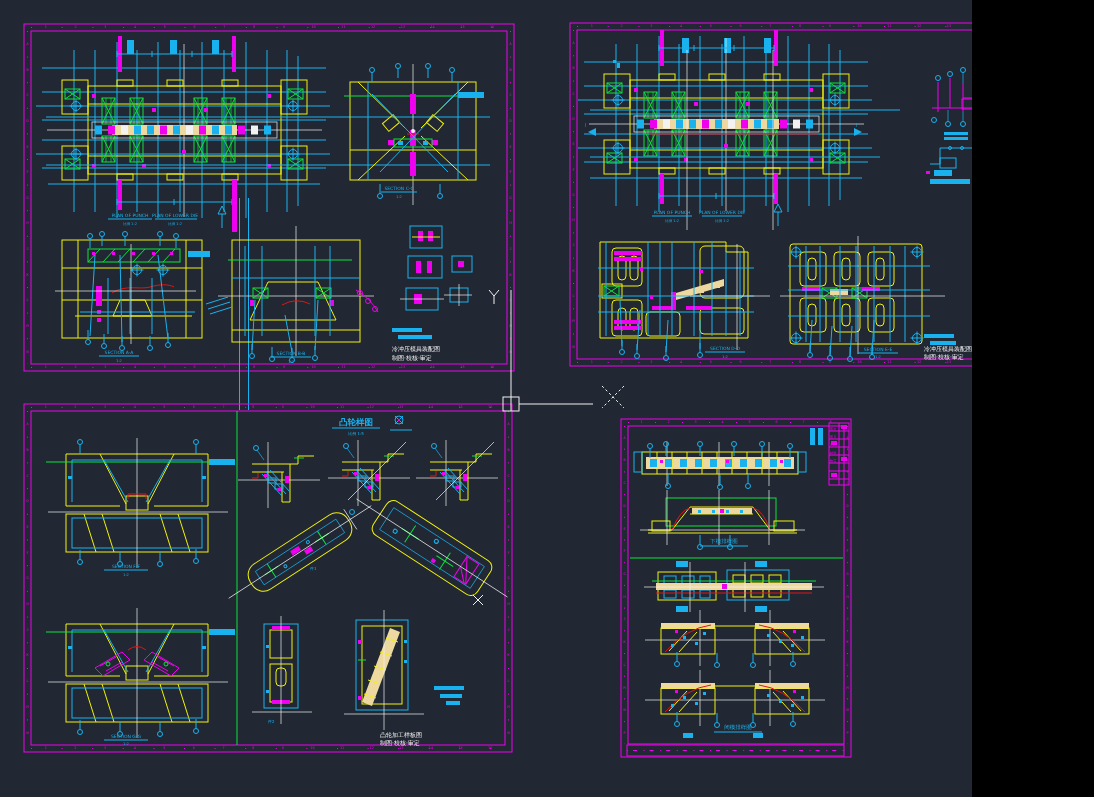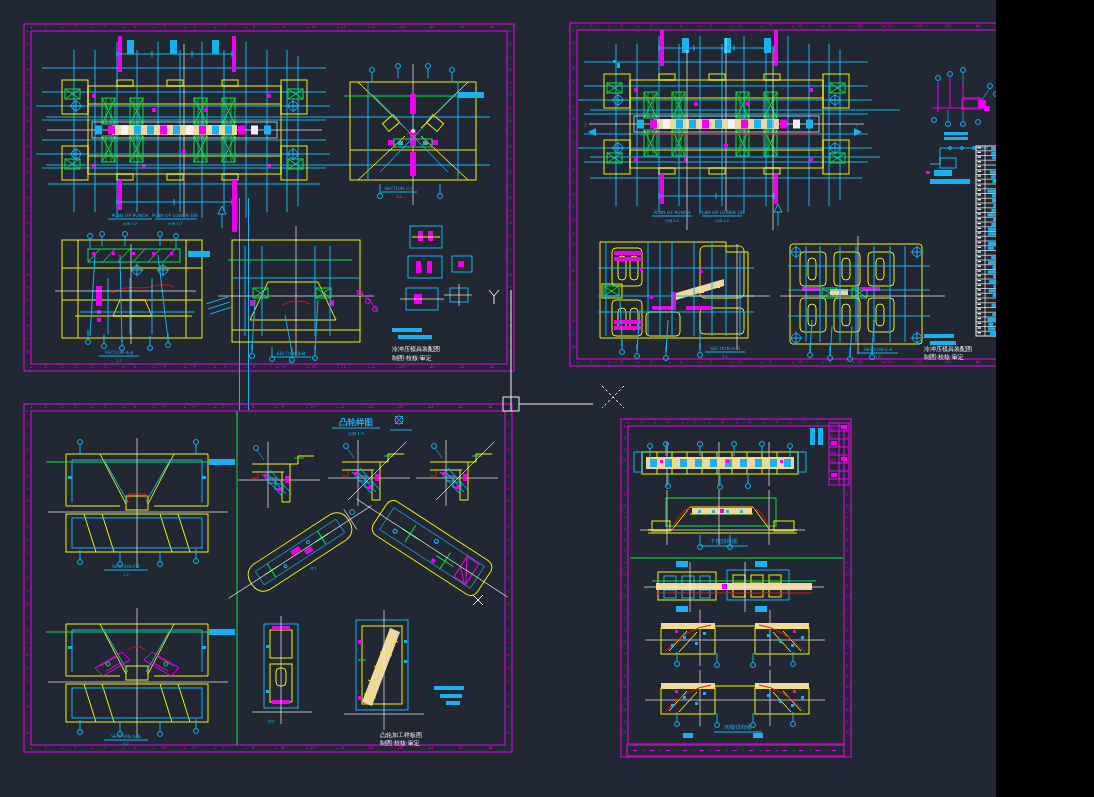"凸轮样图" .stage { padding-left: 24px -> none }
